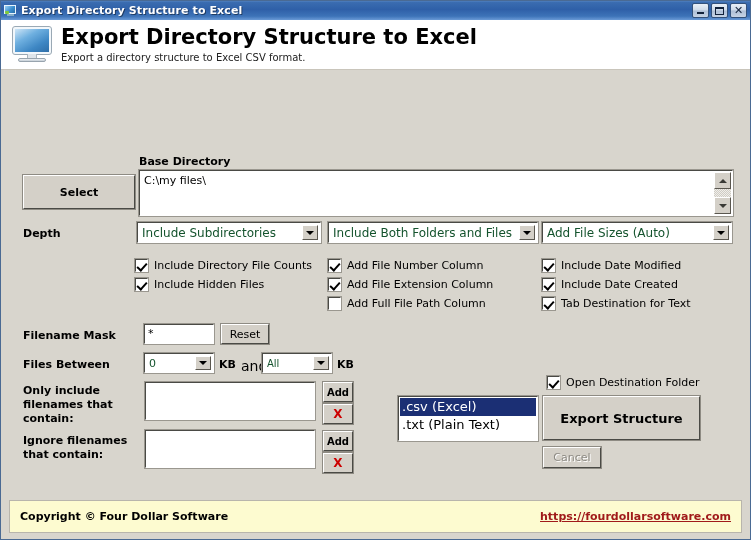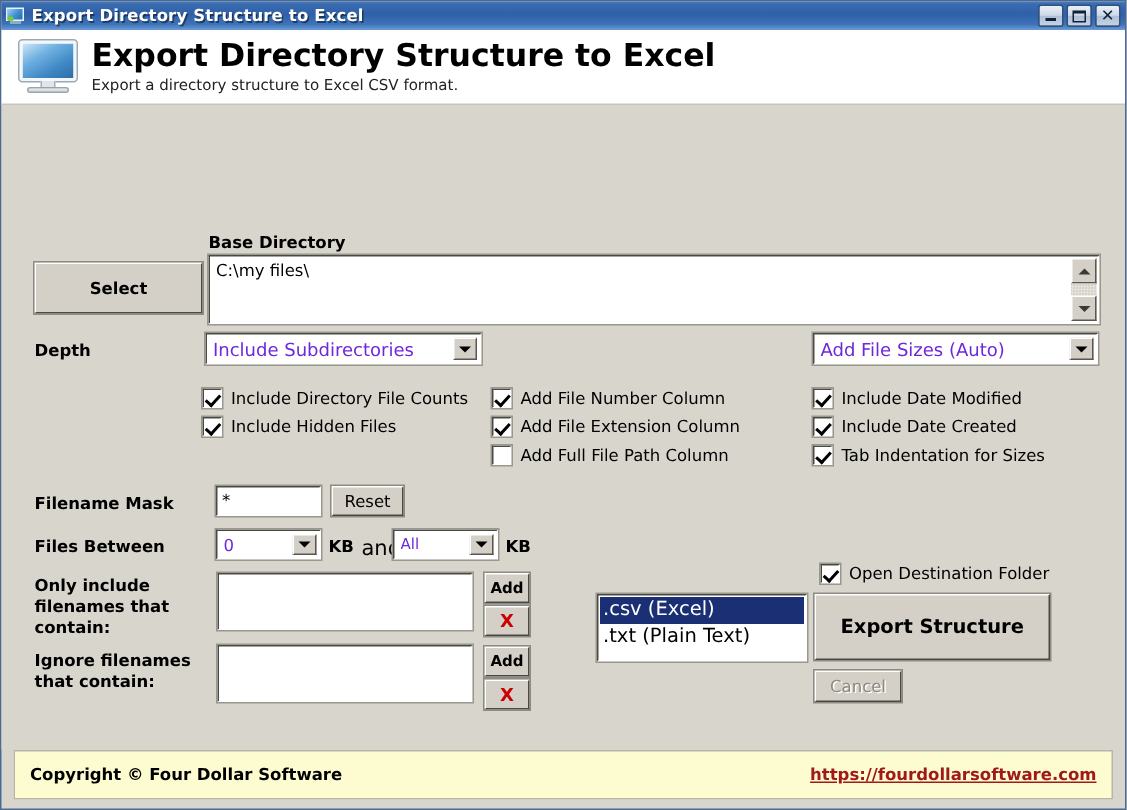"Include Subdirectories" .combo { color: #6d28d9 -> #14532d }
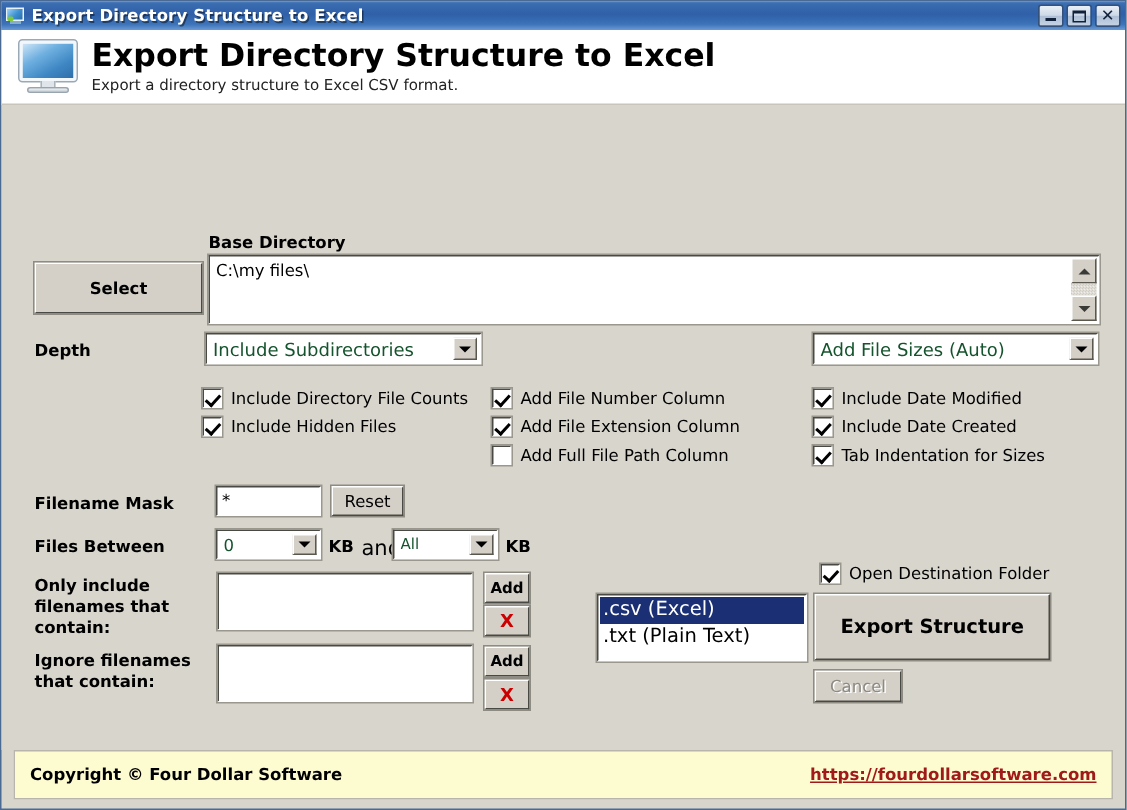"Include Both Folders and Files" div.abs { html: none -> <div> <span>Include Both Folders and Files</span> <span> <span></span> </span> </div> }
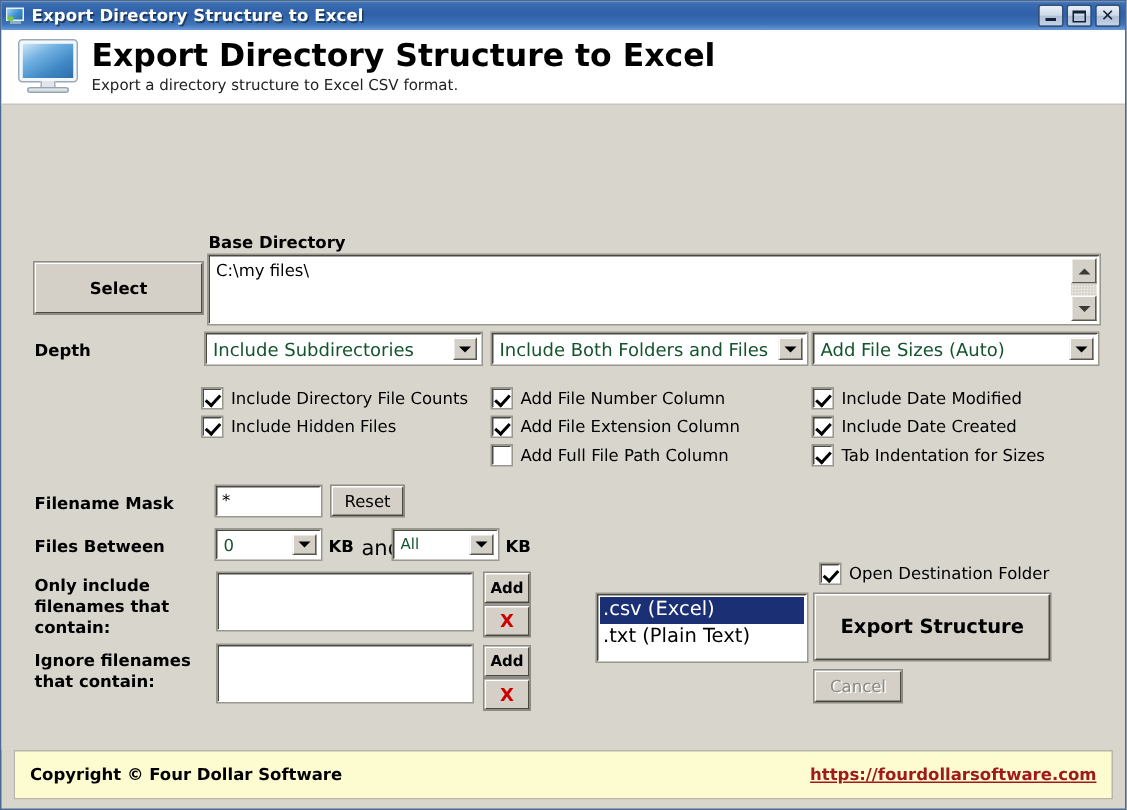"Tab Indentation for Sizes" span.cbtext { text: Indentation for Sizes -> Destination for Text }
